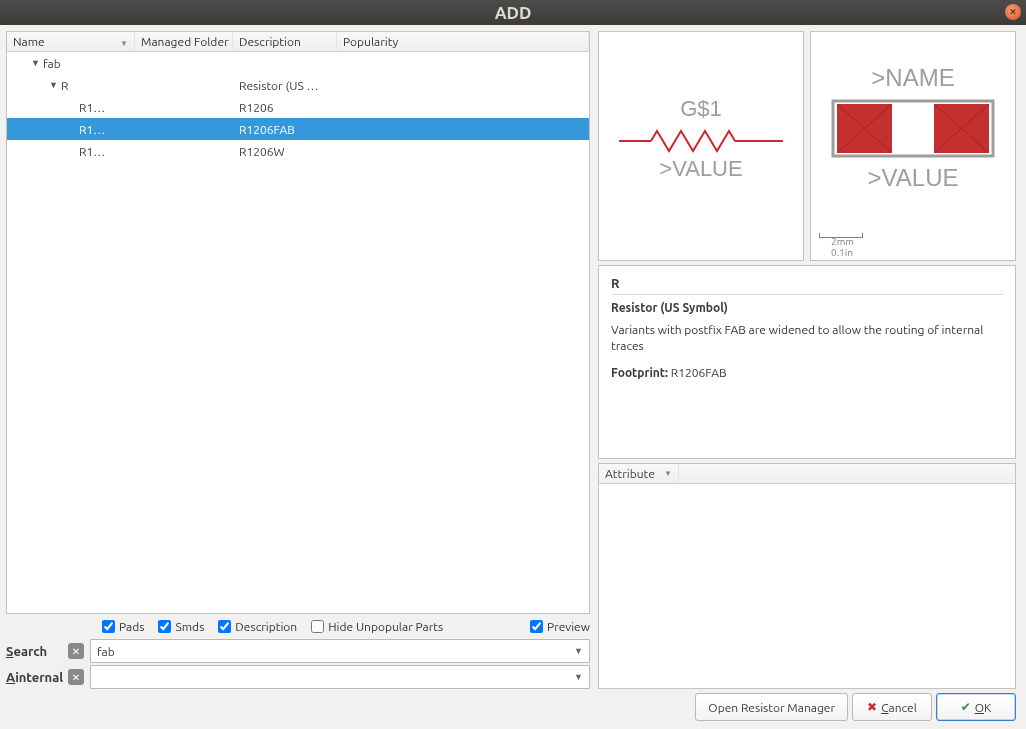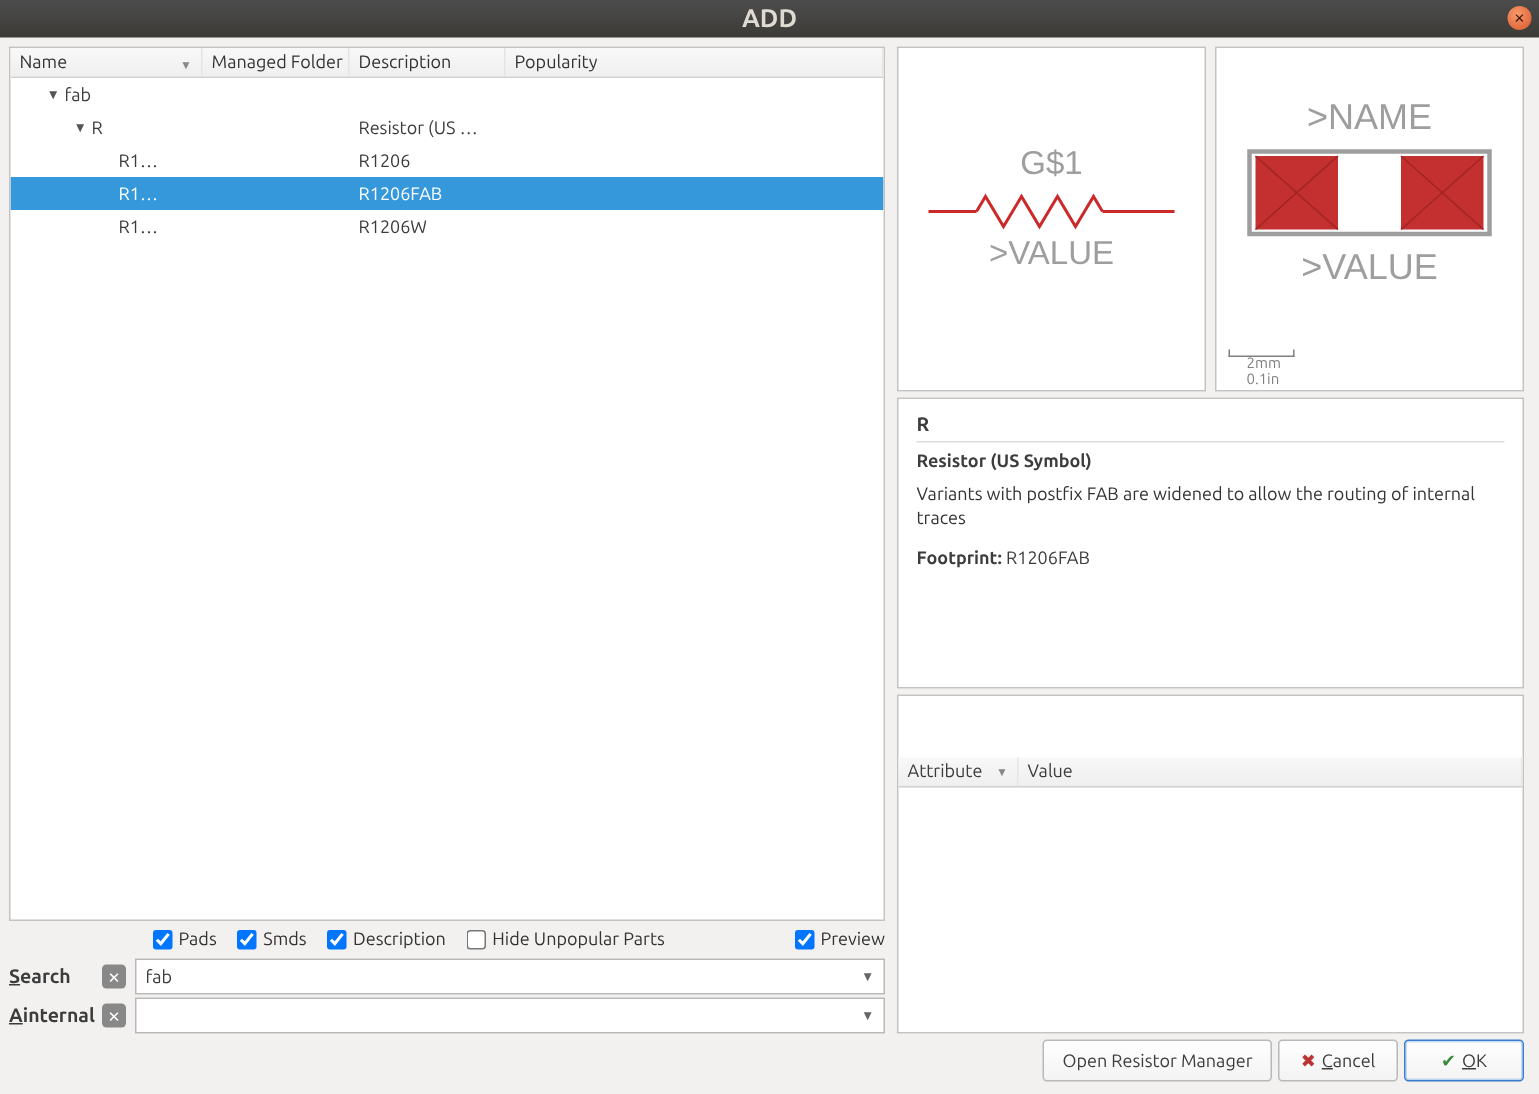"Attribute" .attr-header { margin-top: 41px -> none }
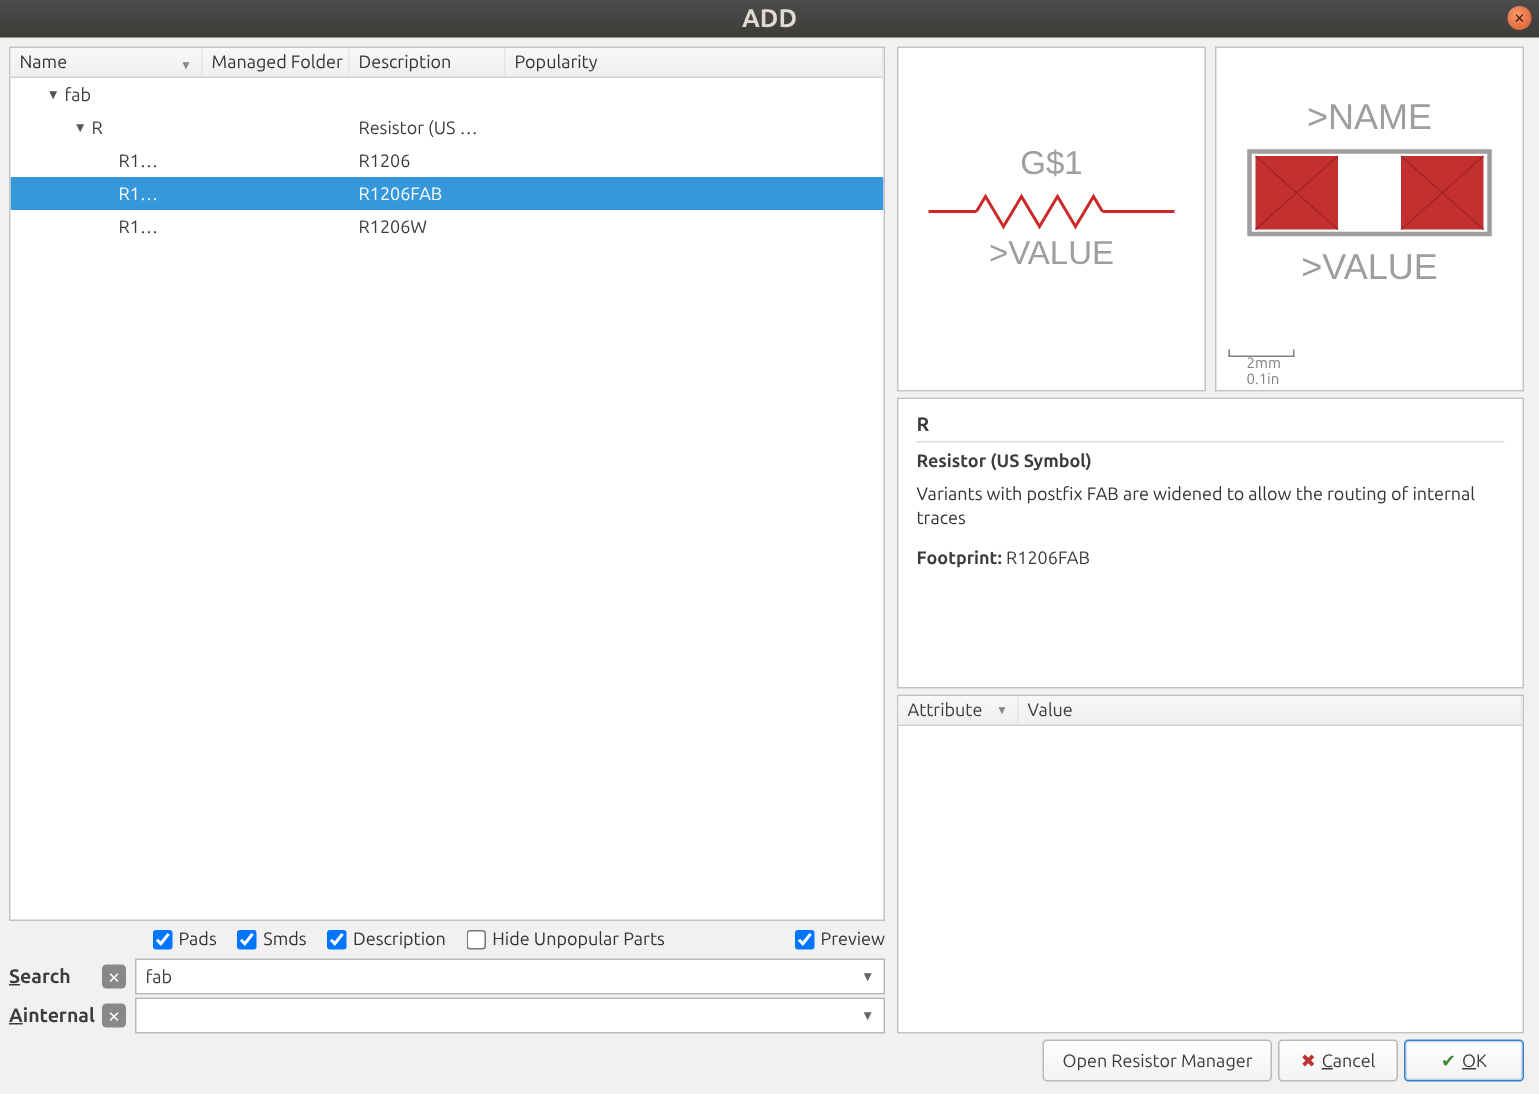"Value" div.acol { html: <div>Value</div> -> none }
